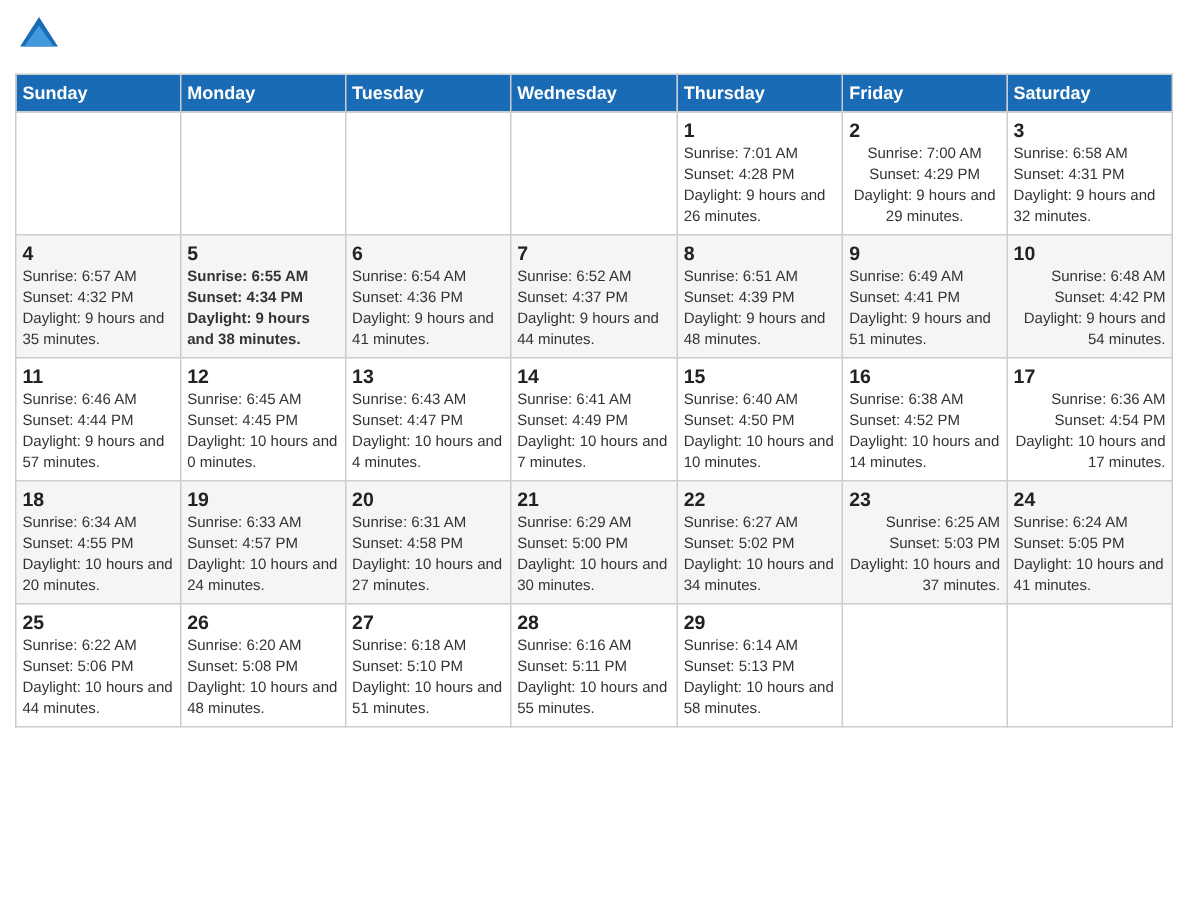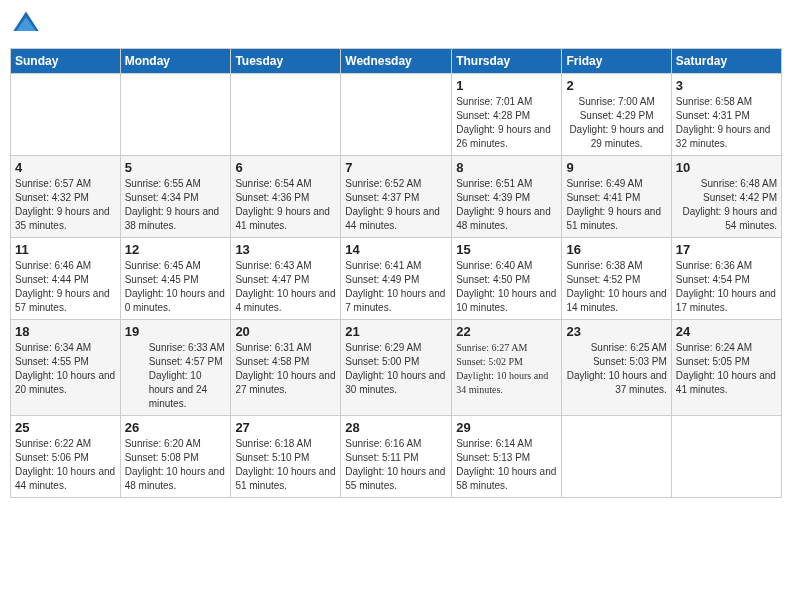"Sunrise: 6:55 AM" div.cell-info { font-weight: none -> bold }
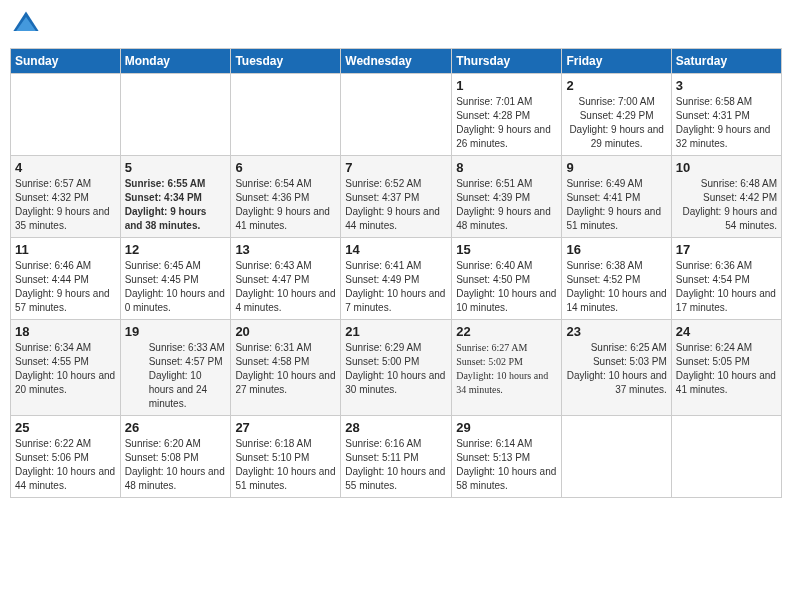"Sunrise: 6:36 AM" div.cell-info { text-align: none -> right }
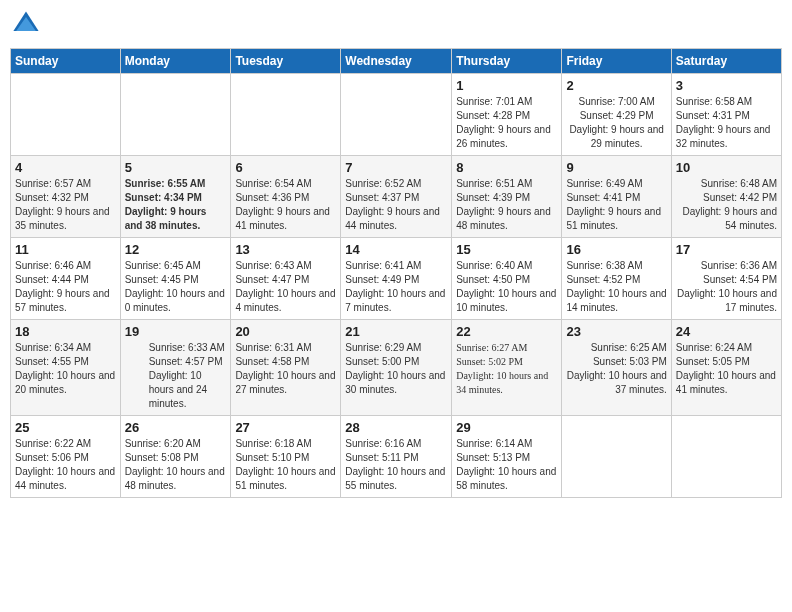"Sunrise: 6:33 AM" div.cell-info { margin-left: 24px -> none }
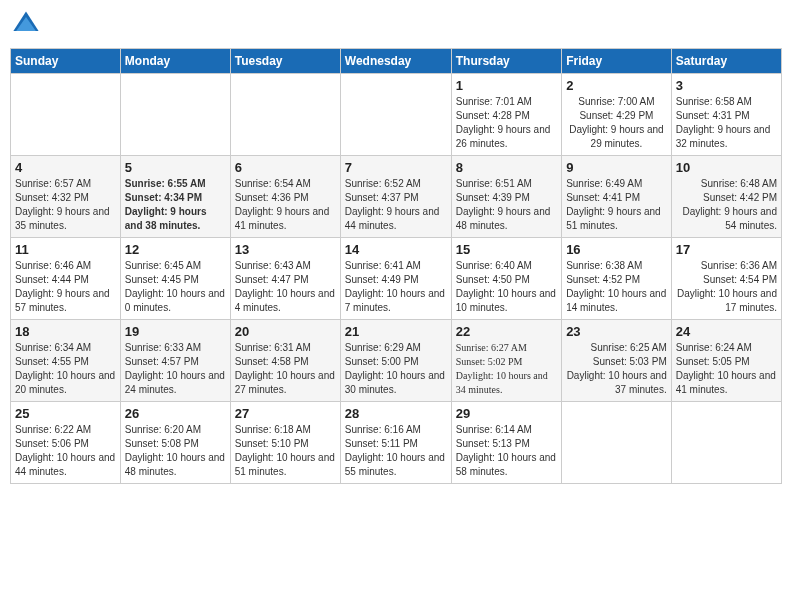"Sunrise: 6:27 AM" div.cell-info { font-family: Liberation Serif, serif -> none }
